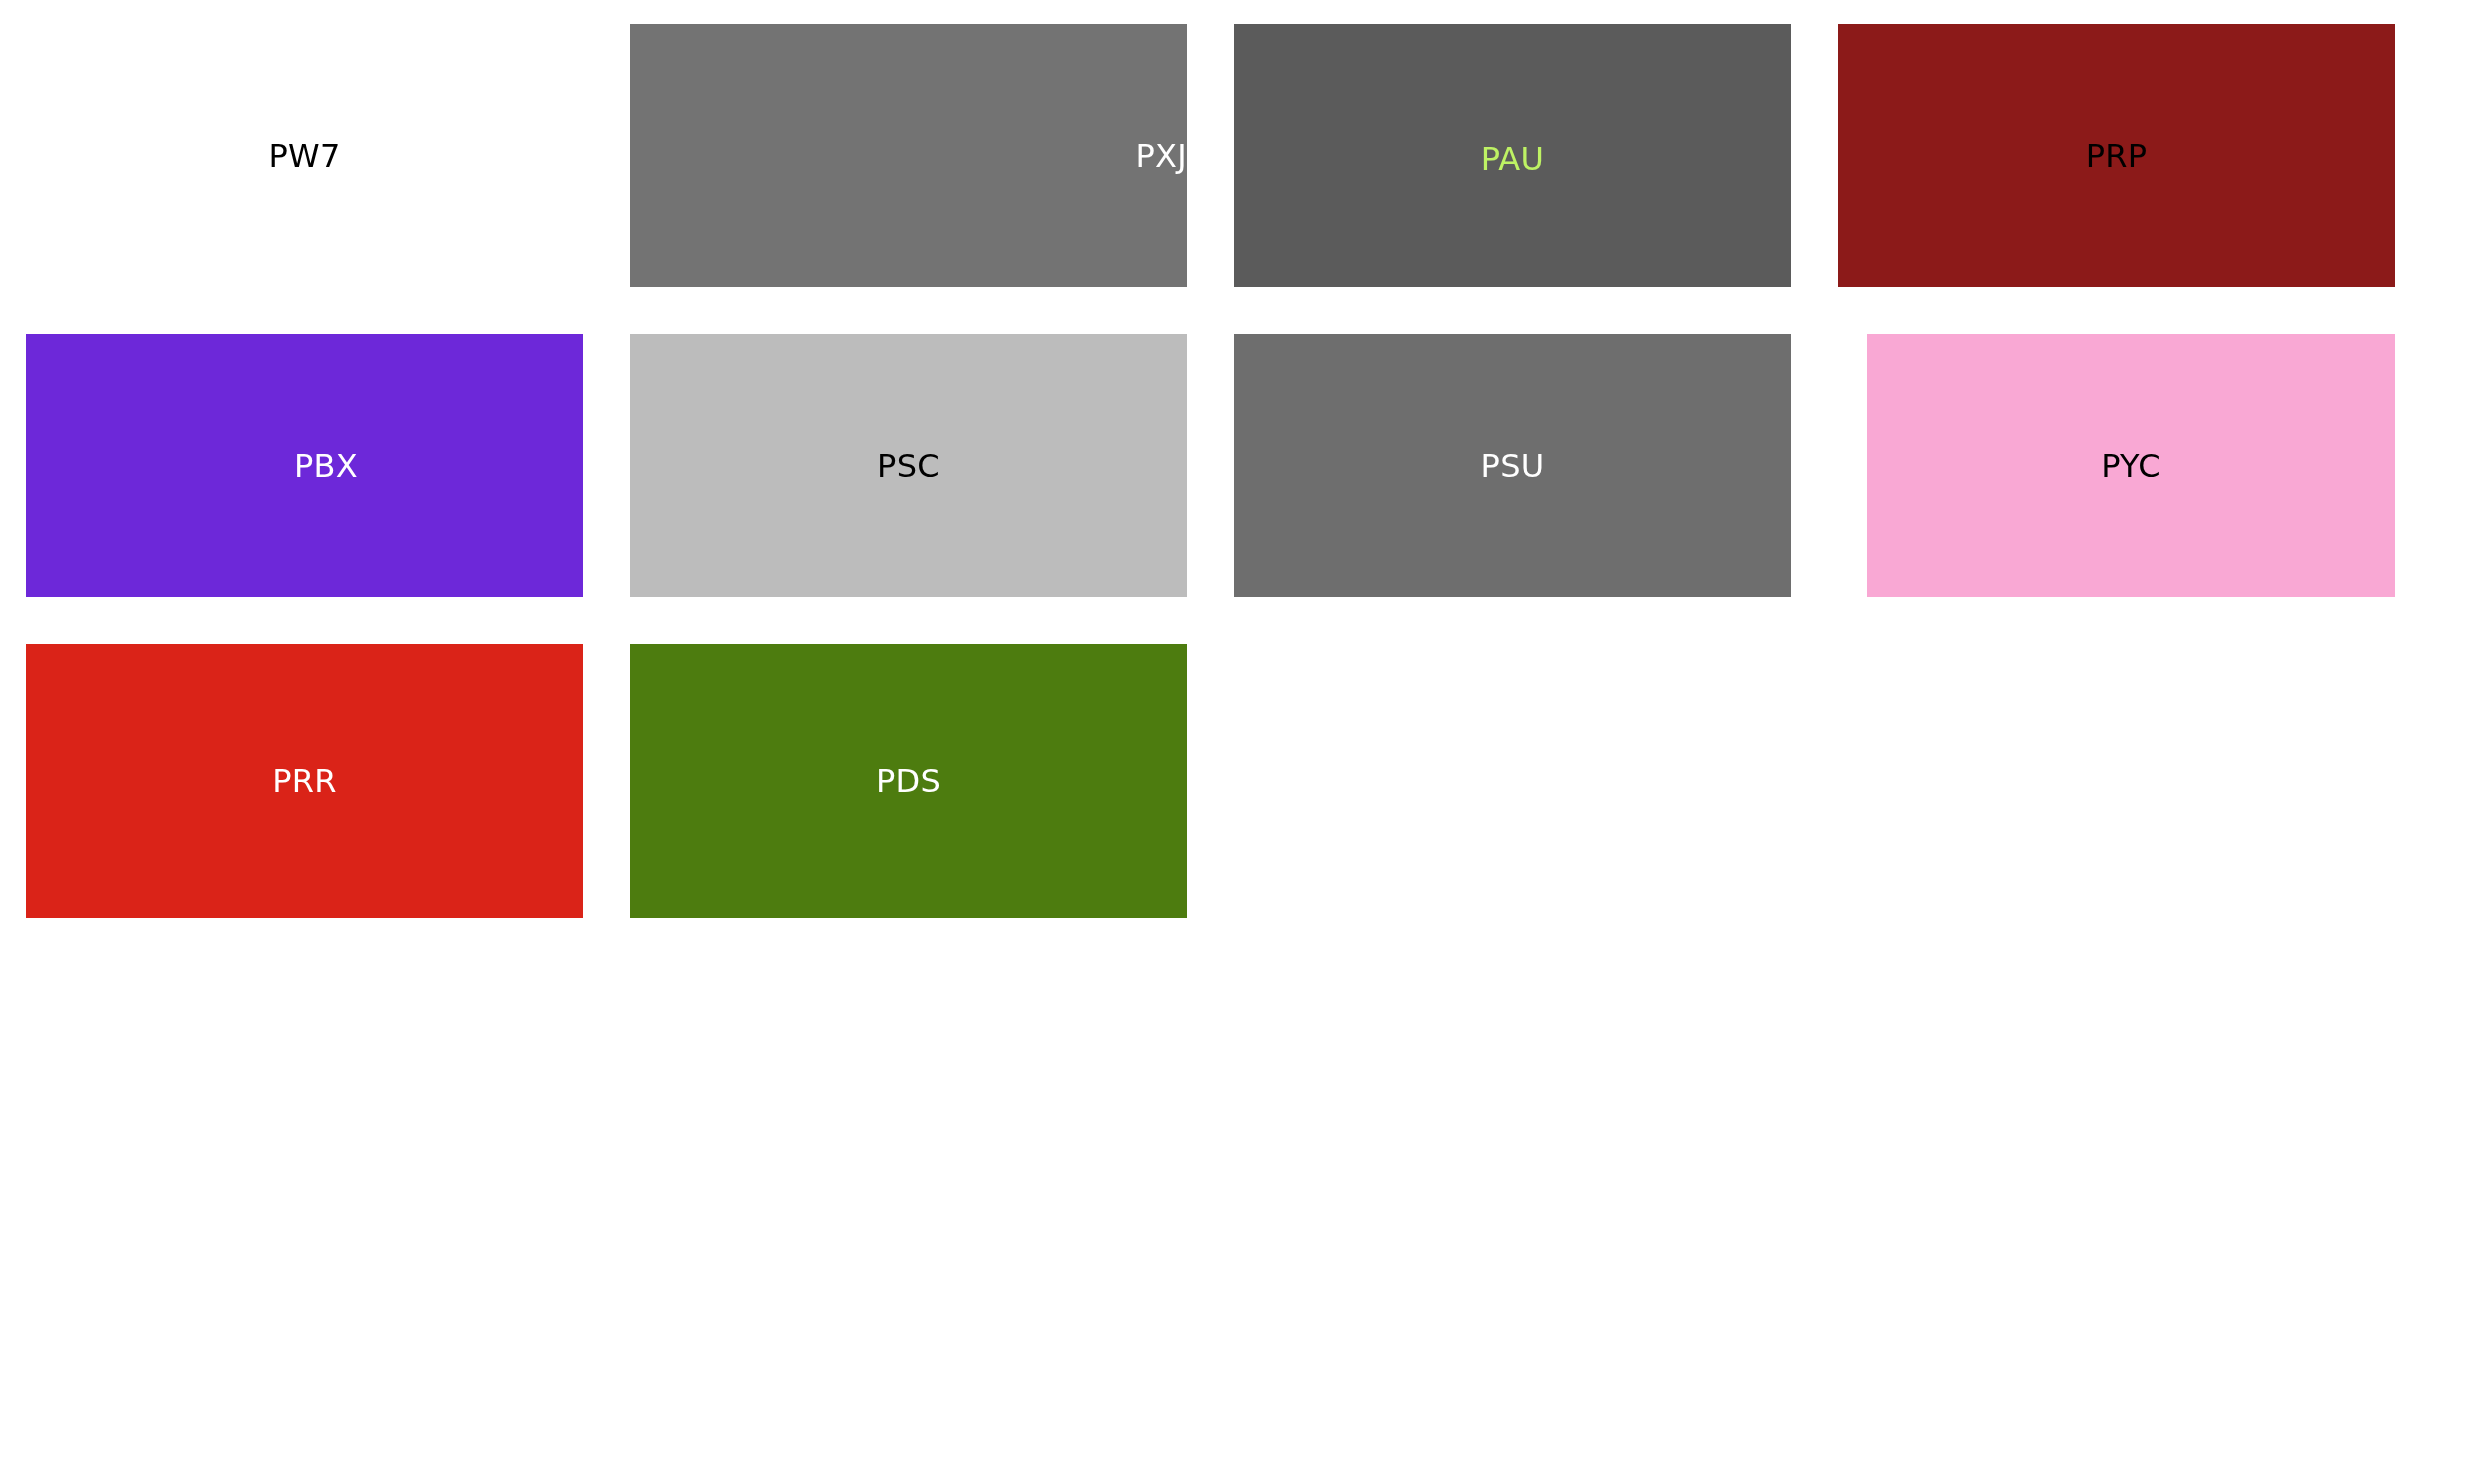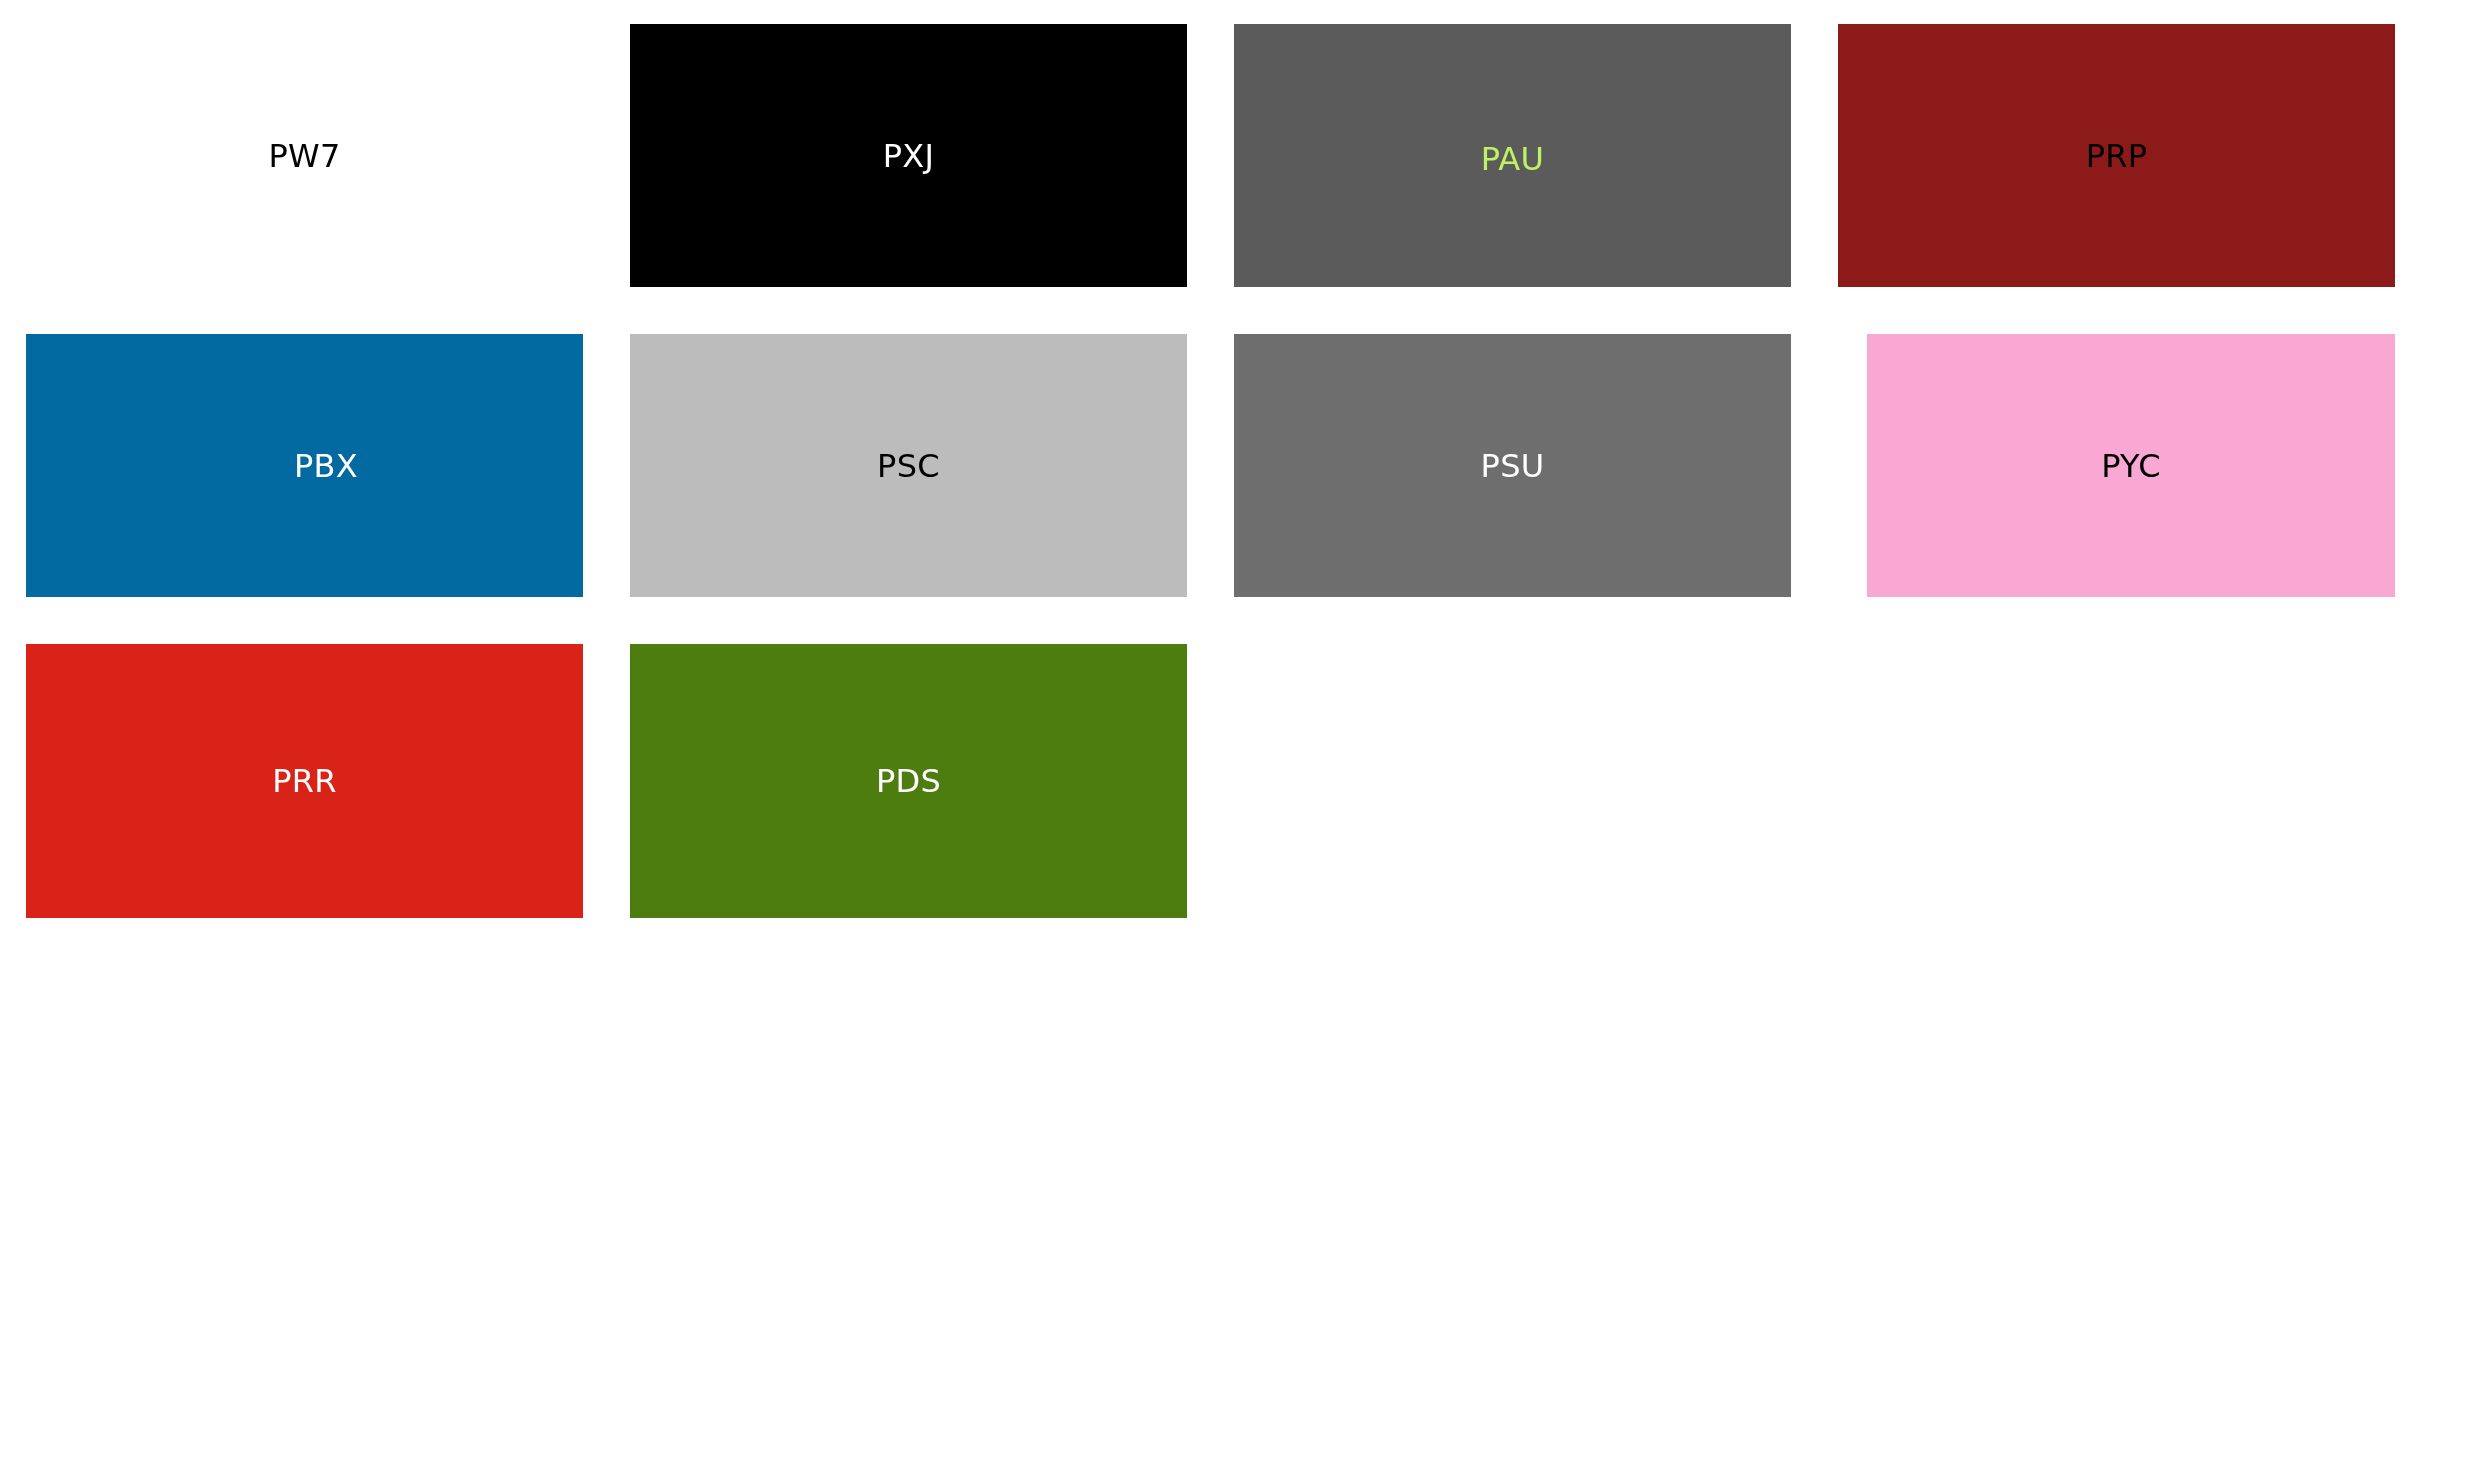"PXJ" div.swatch-cell { background: #000000 -> #737373; justify-content: none -> flex-end }
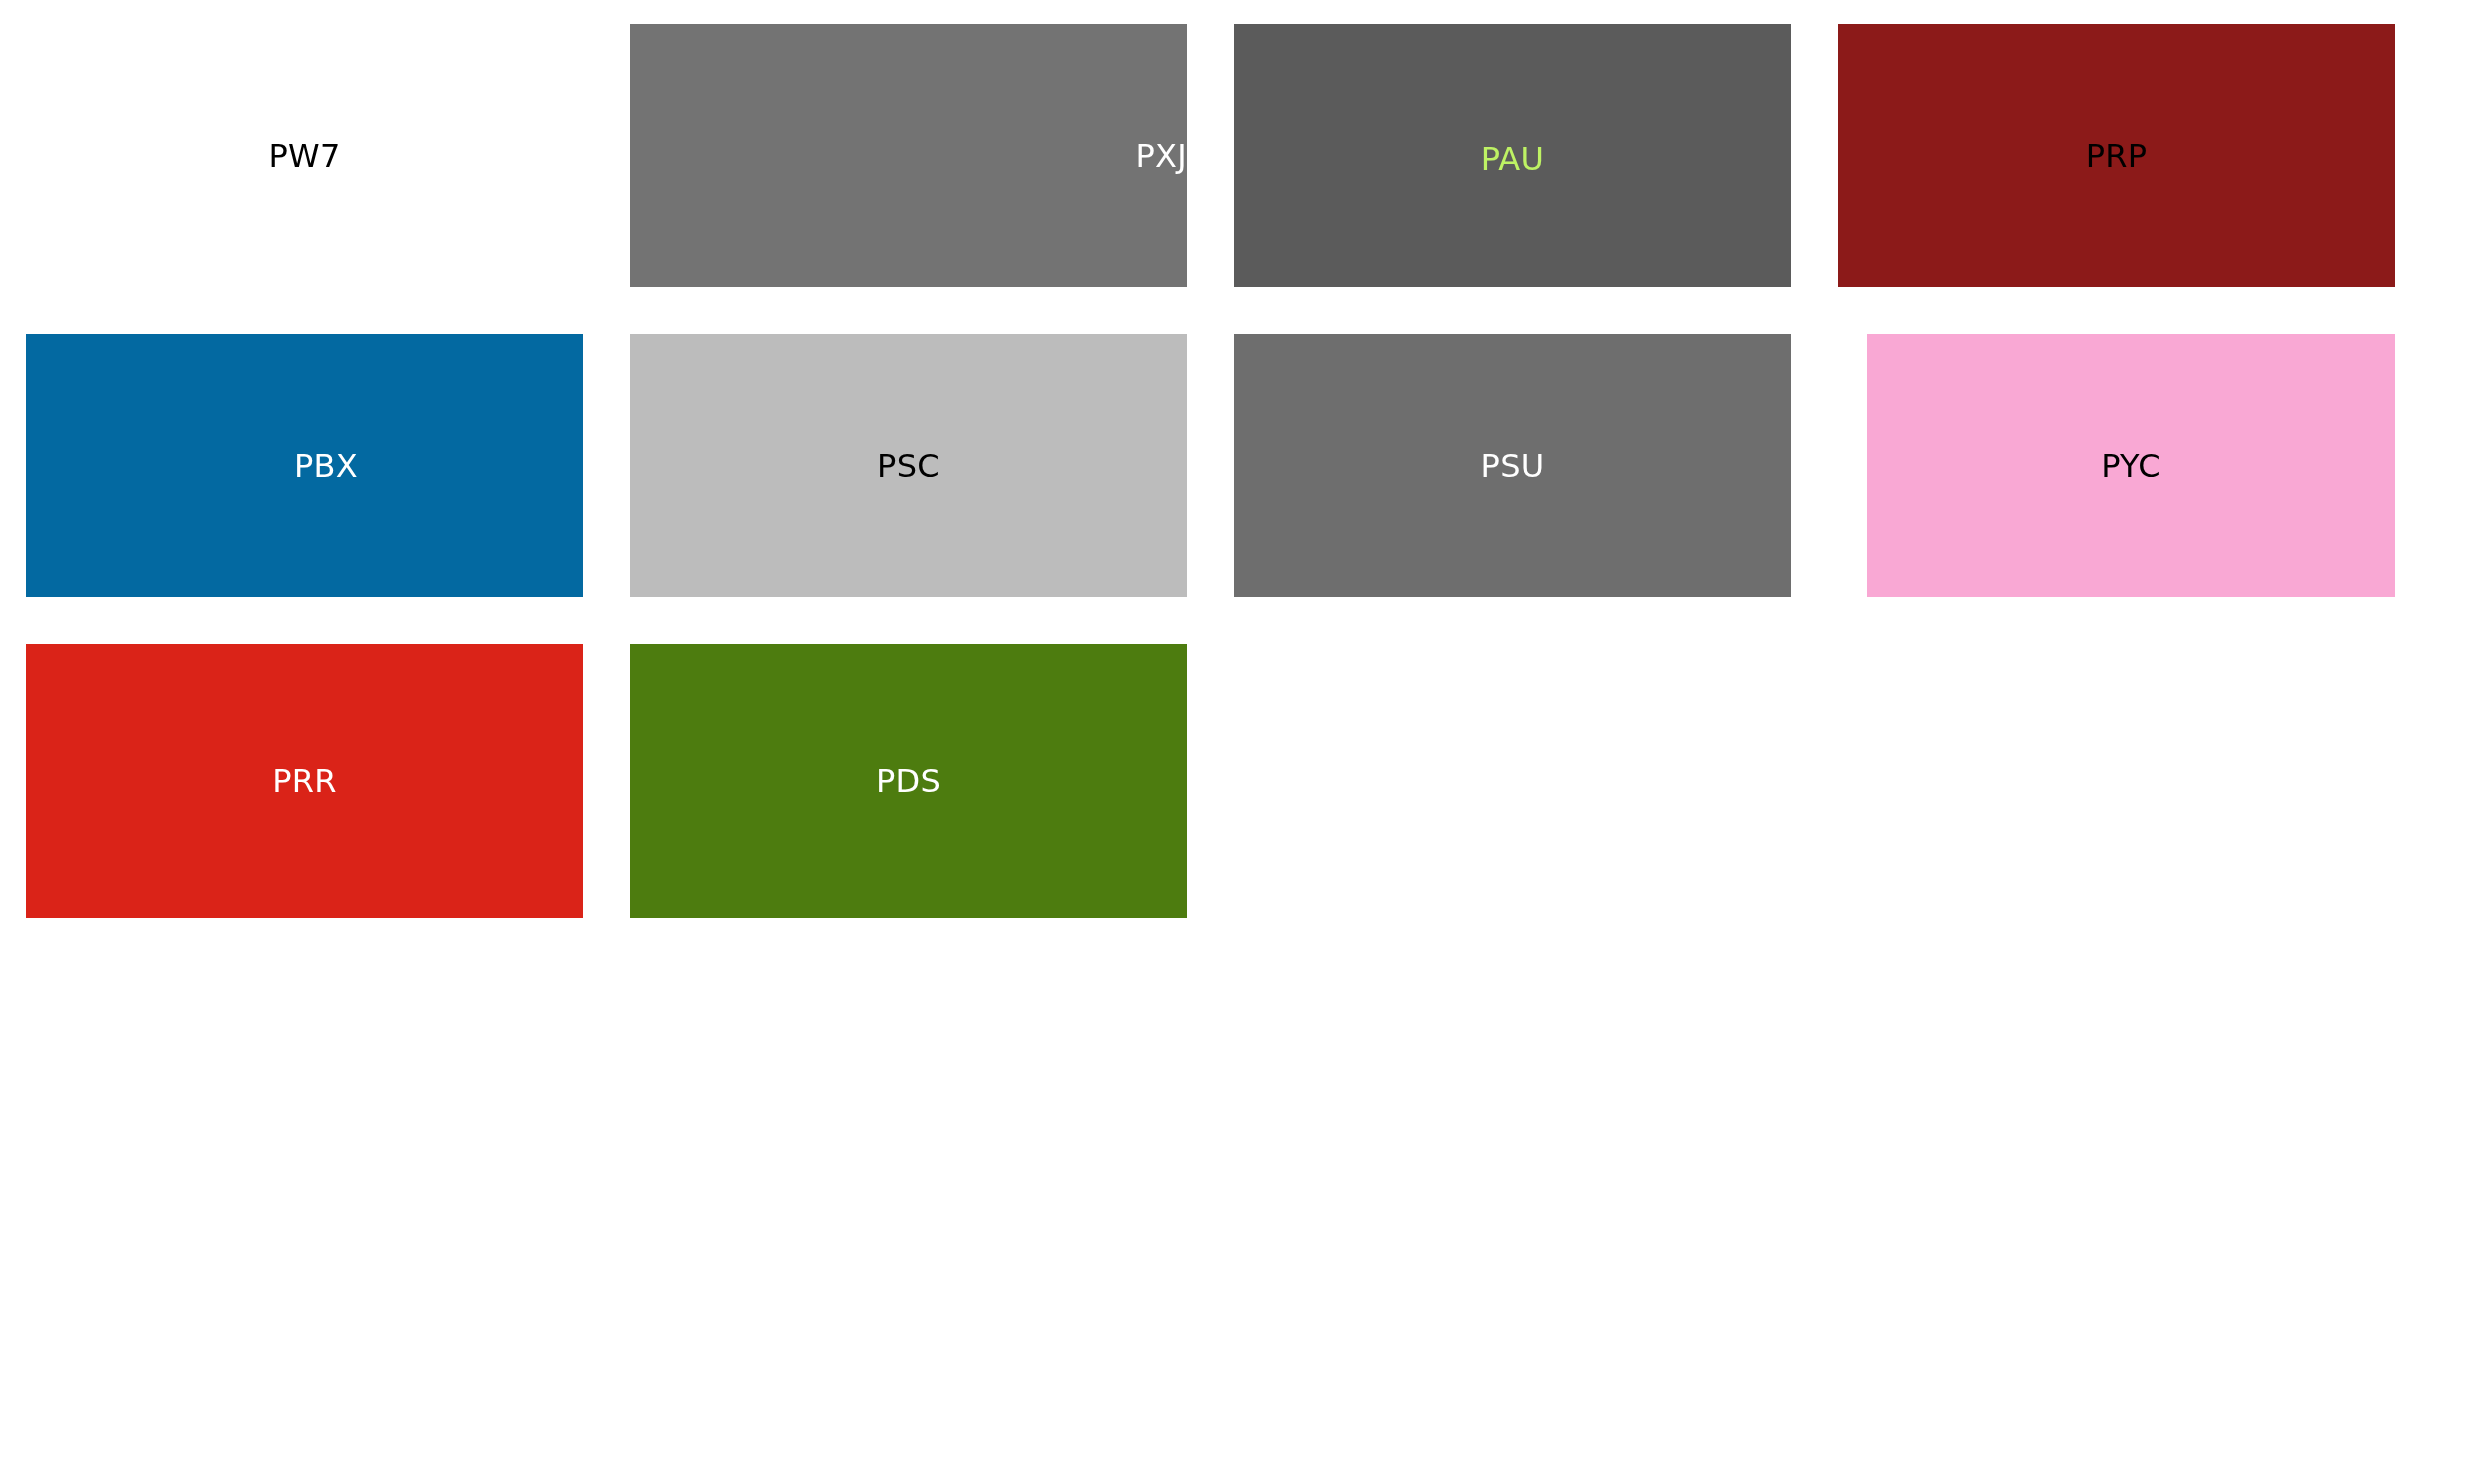"PBX" div.swatch-cell { background: #0369a1 -> #6d28d9 }
